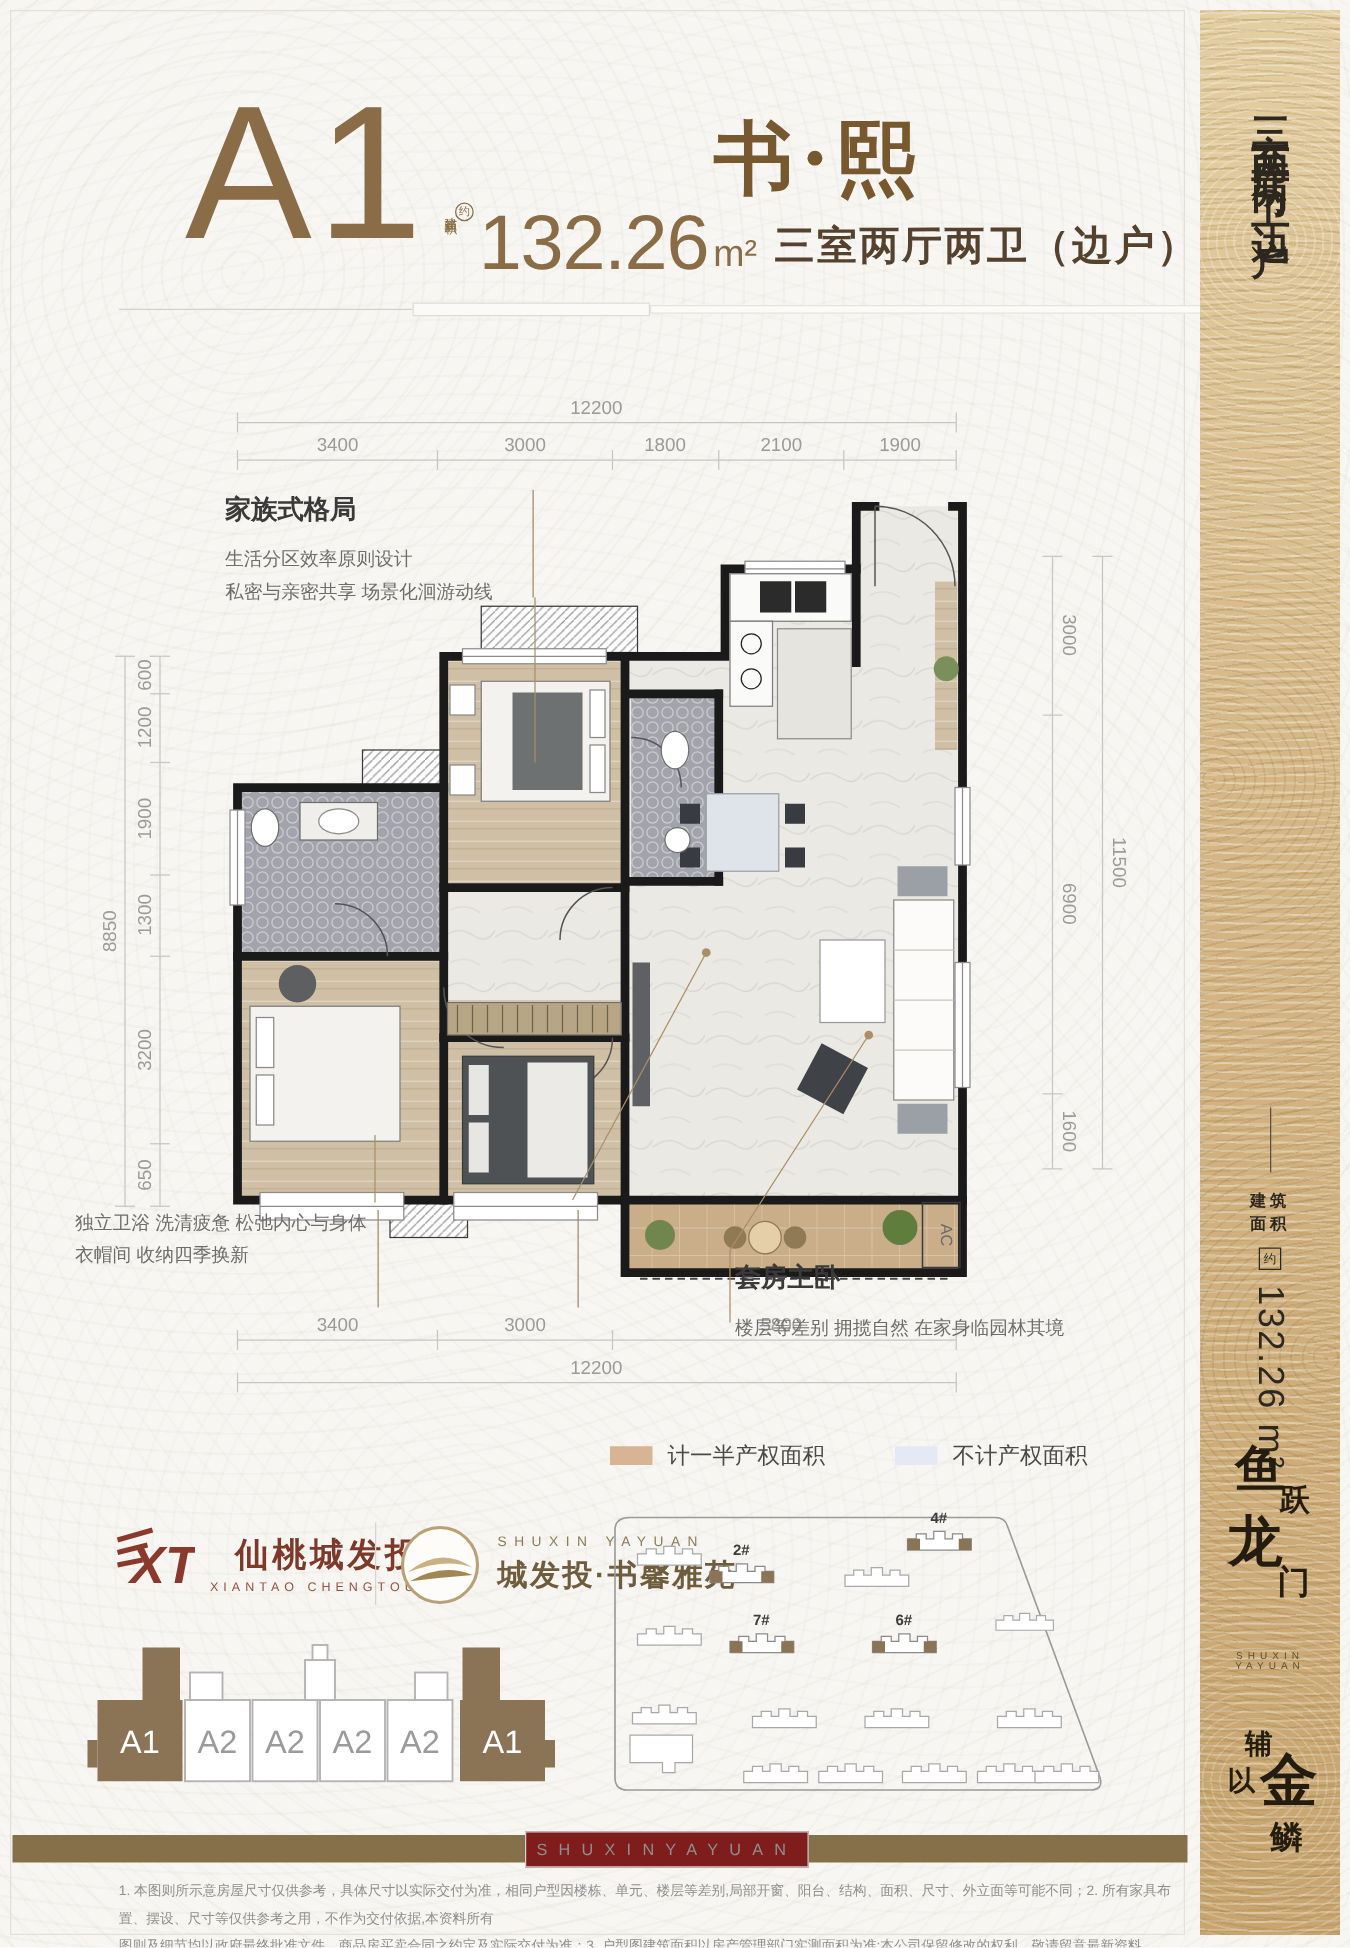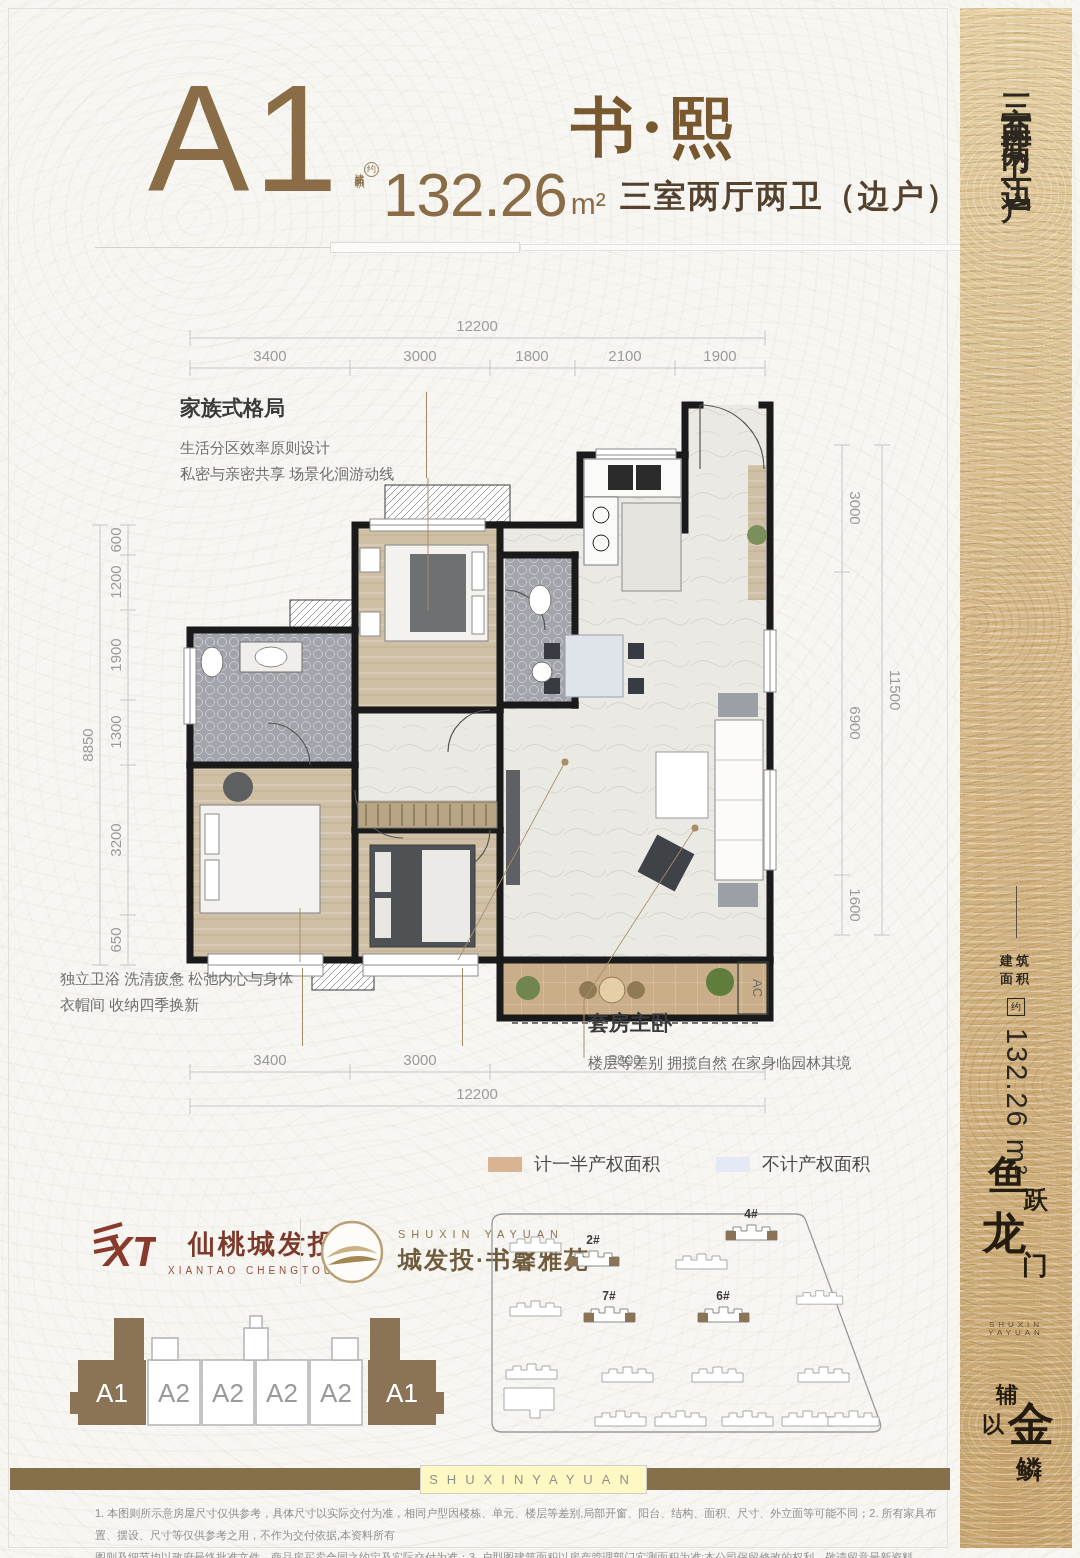"SHUXINYAYUAN" .bar-box { background: #fef9c3 -> #7f1d1d }
